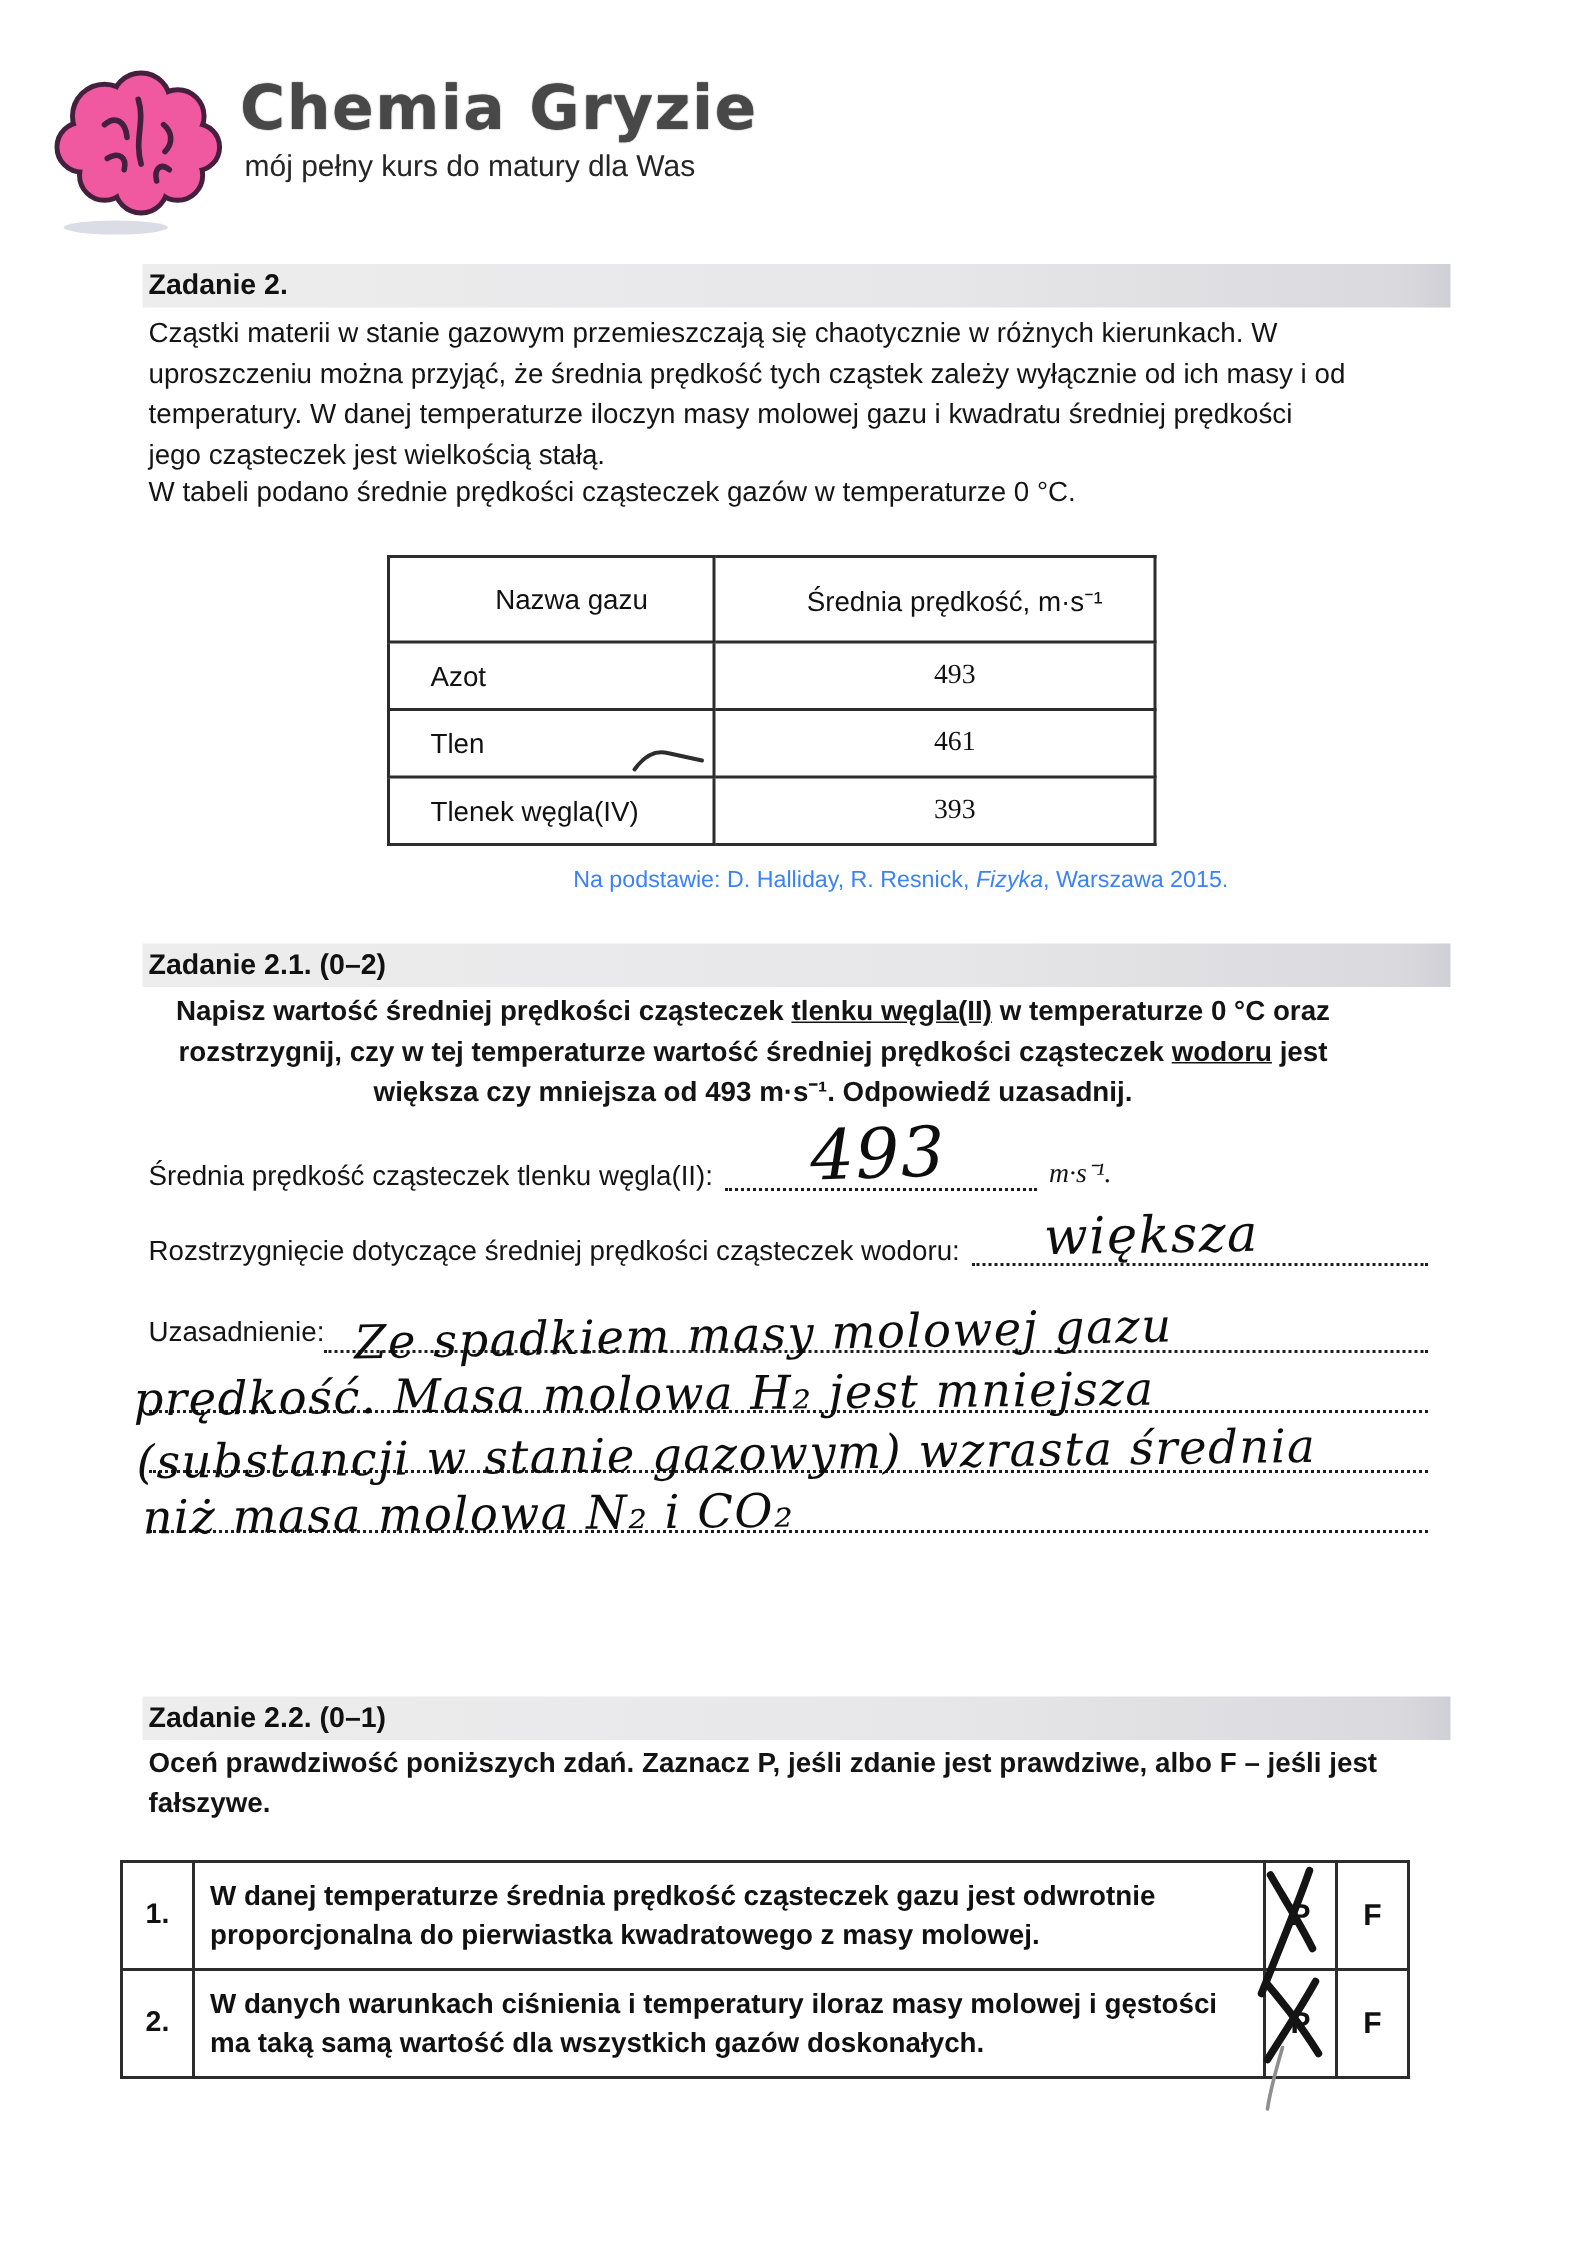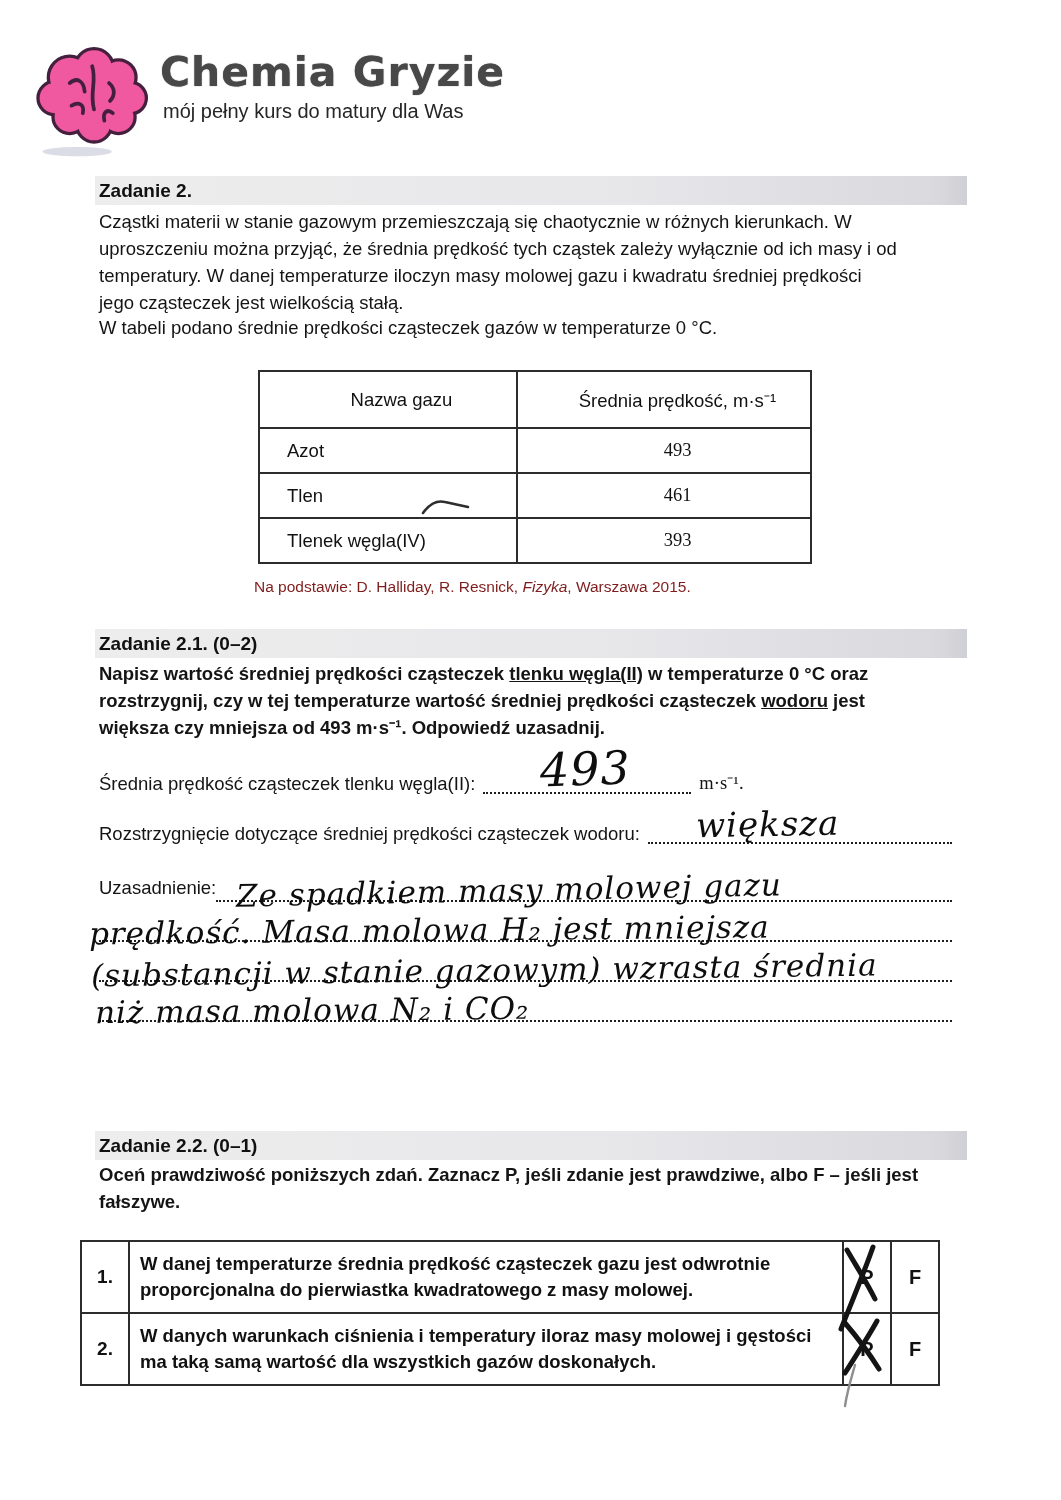"Azot" .gas-table .gas-name { width: 258px -> 217px }
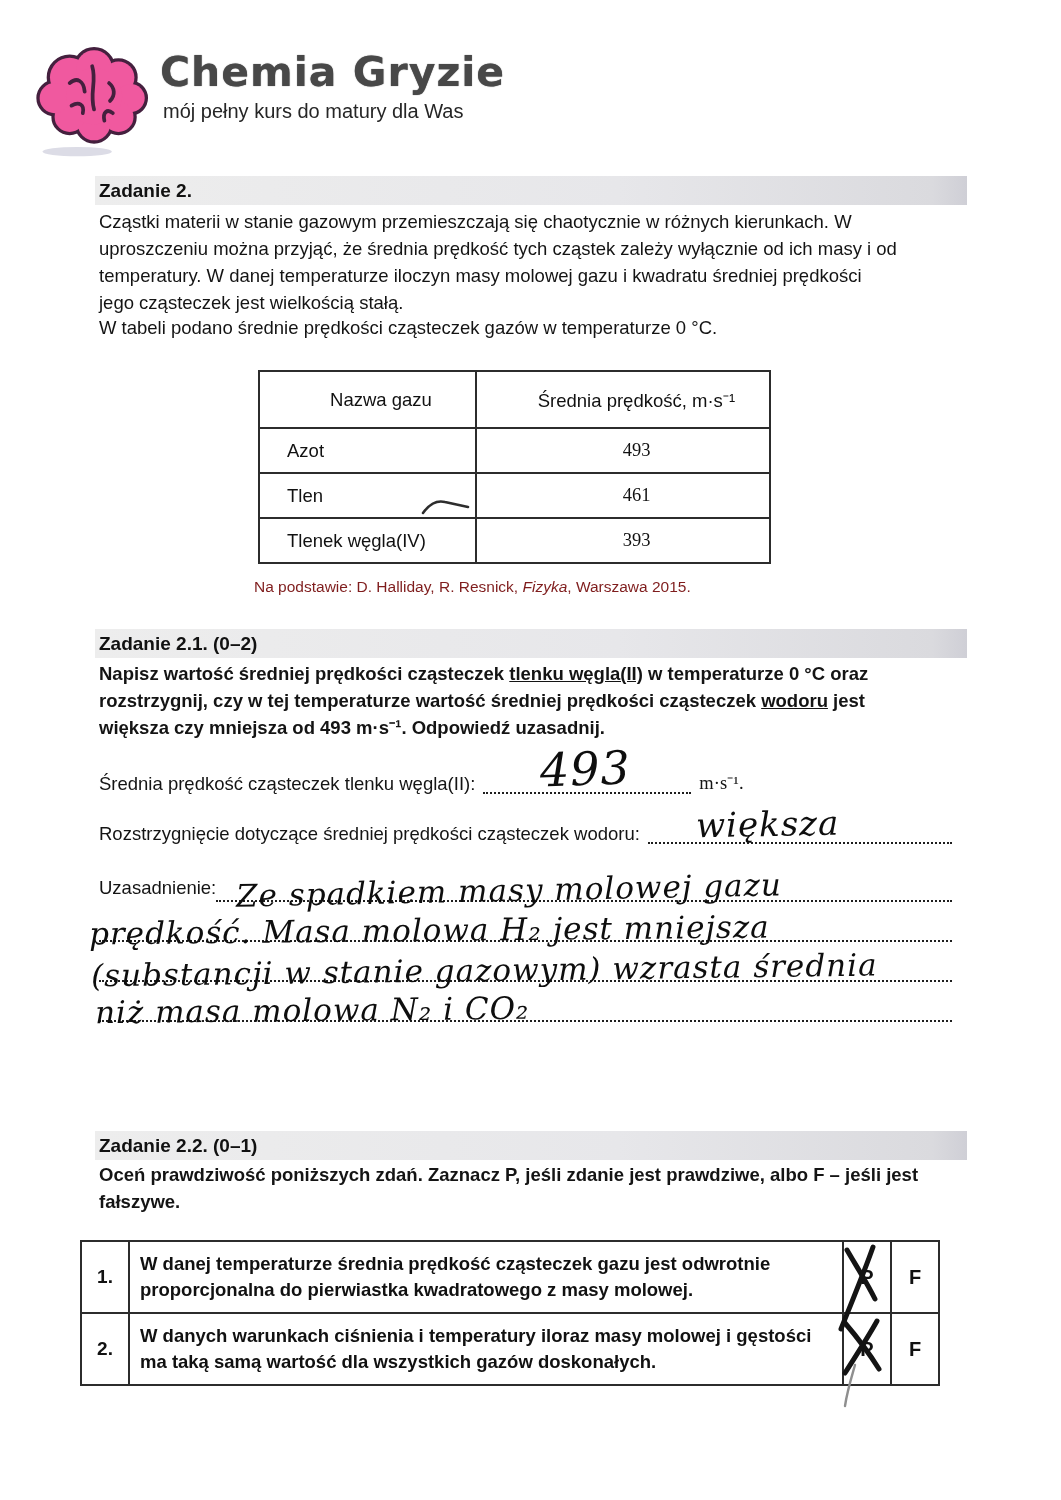"Na podstawie: D. Halliday, R." .source-line { color: #7f1d1d -> #3b82f6; left: 254px -> 272px; text-align: left -> center }
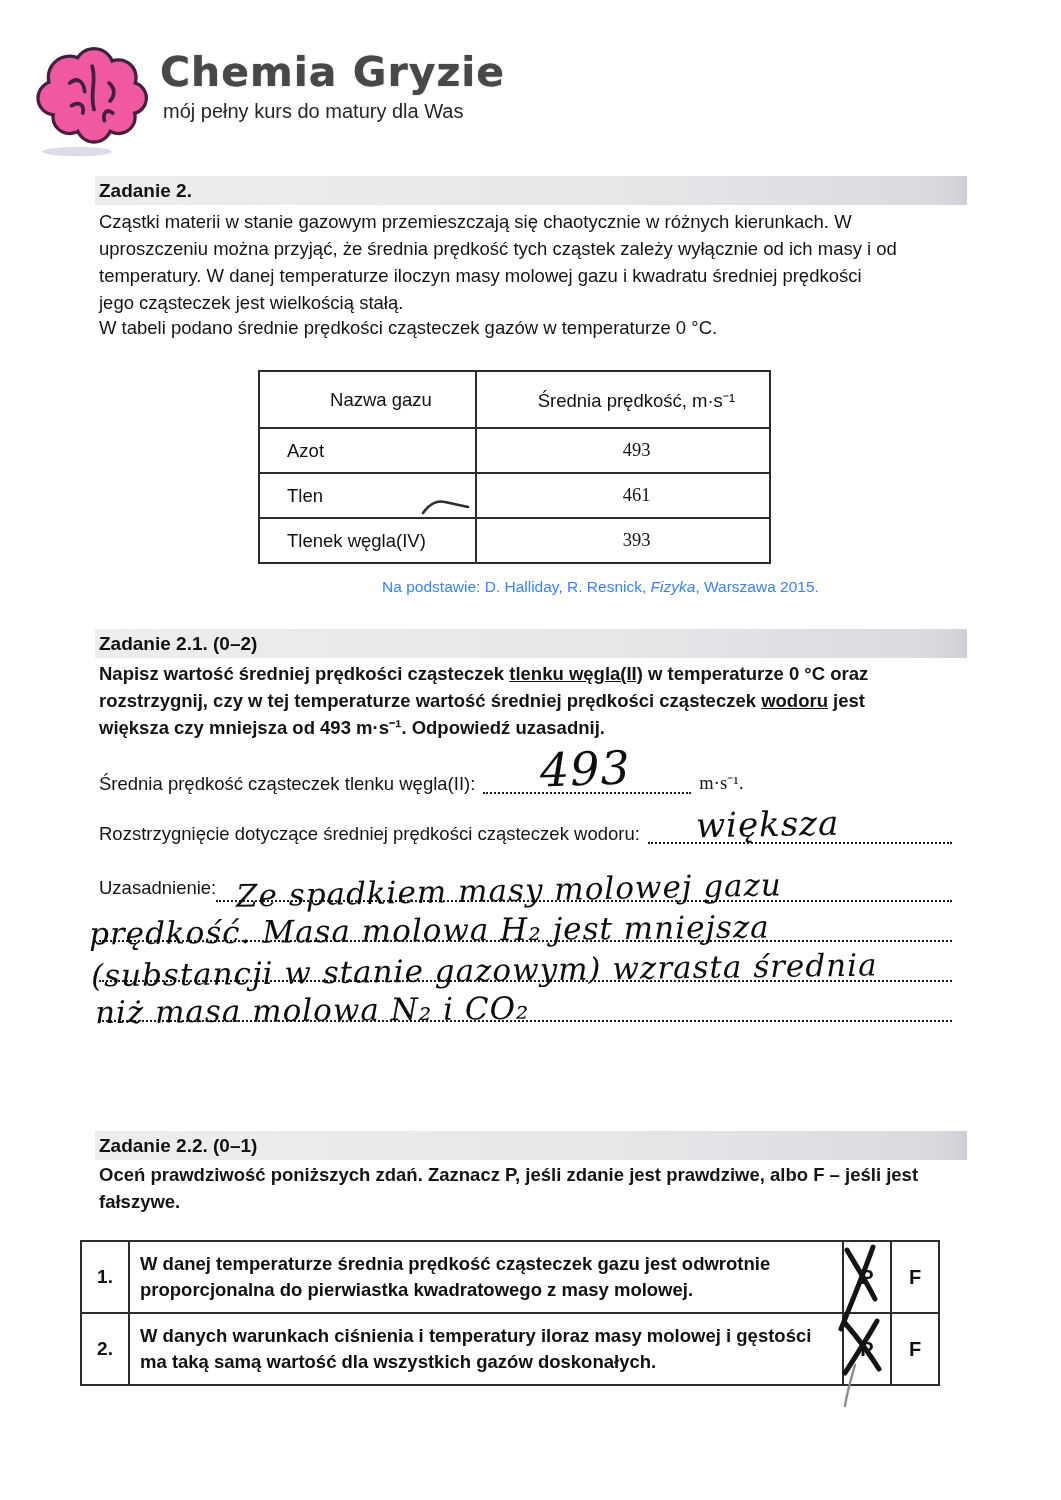"Napisz wartość średniej prędkości" div.print { text-align: none -> center }
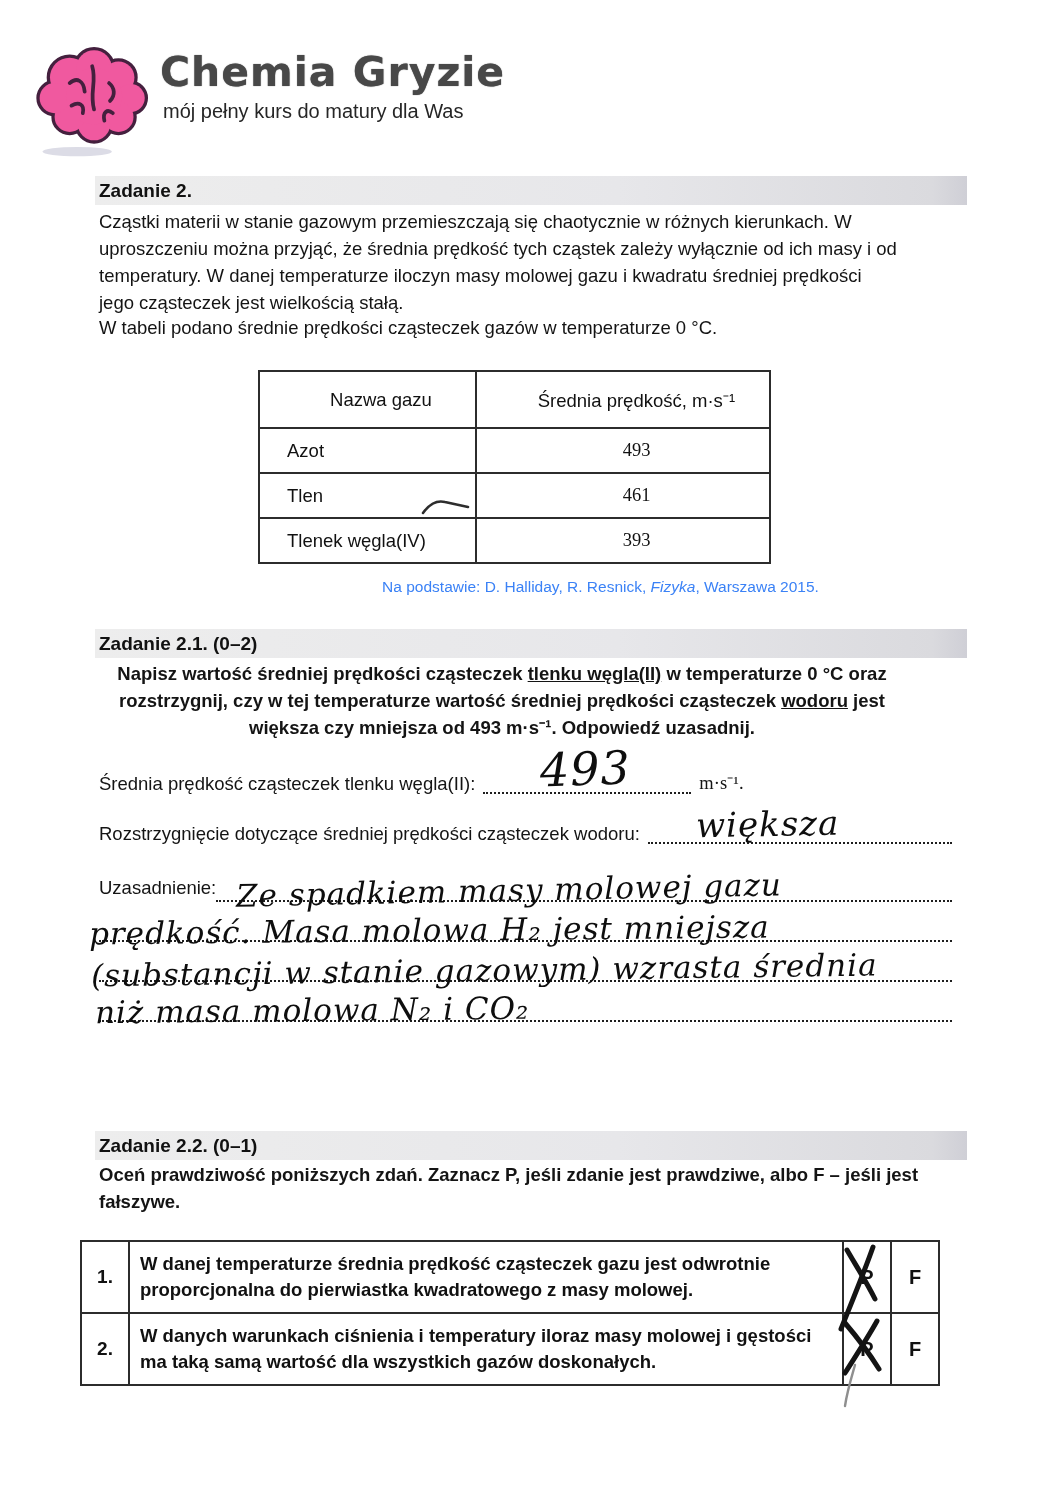"m·s⁻¹." span.print { font-style: none -> italic }
